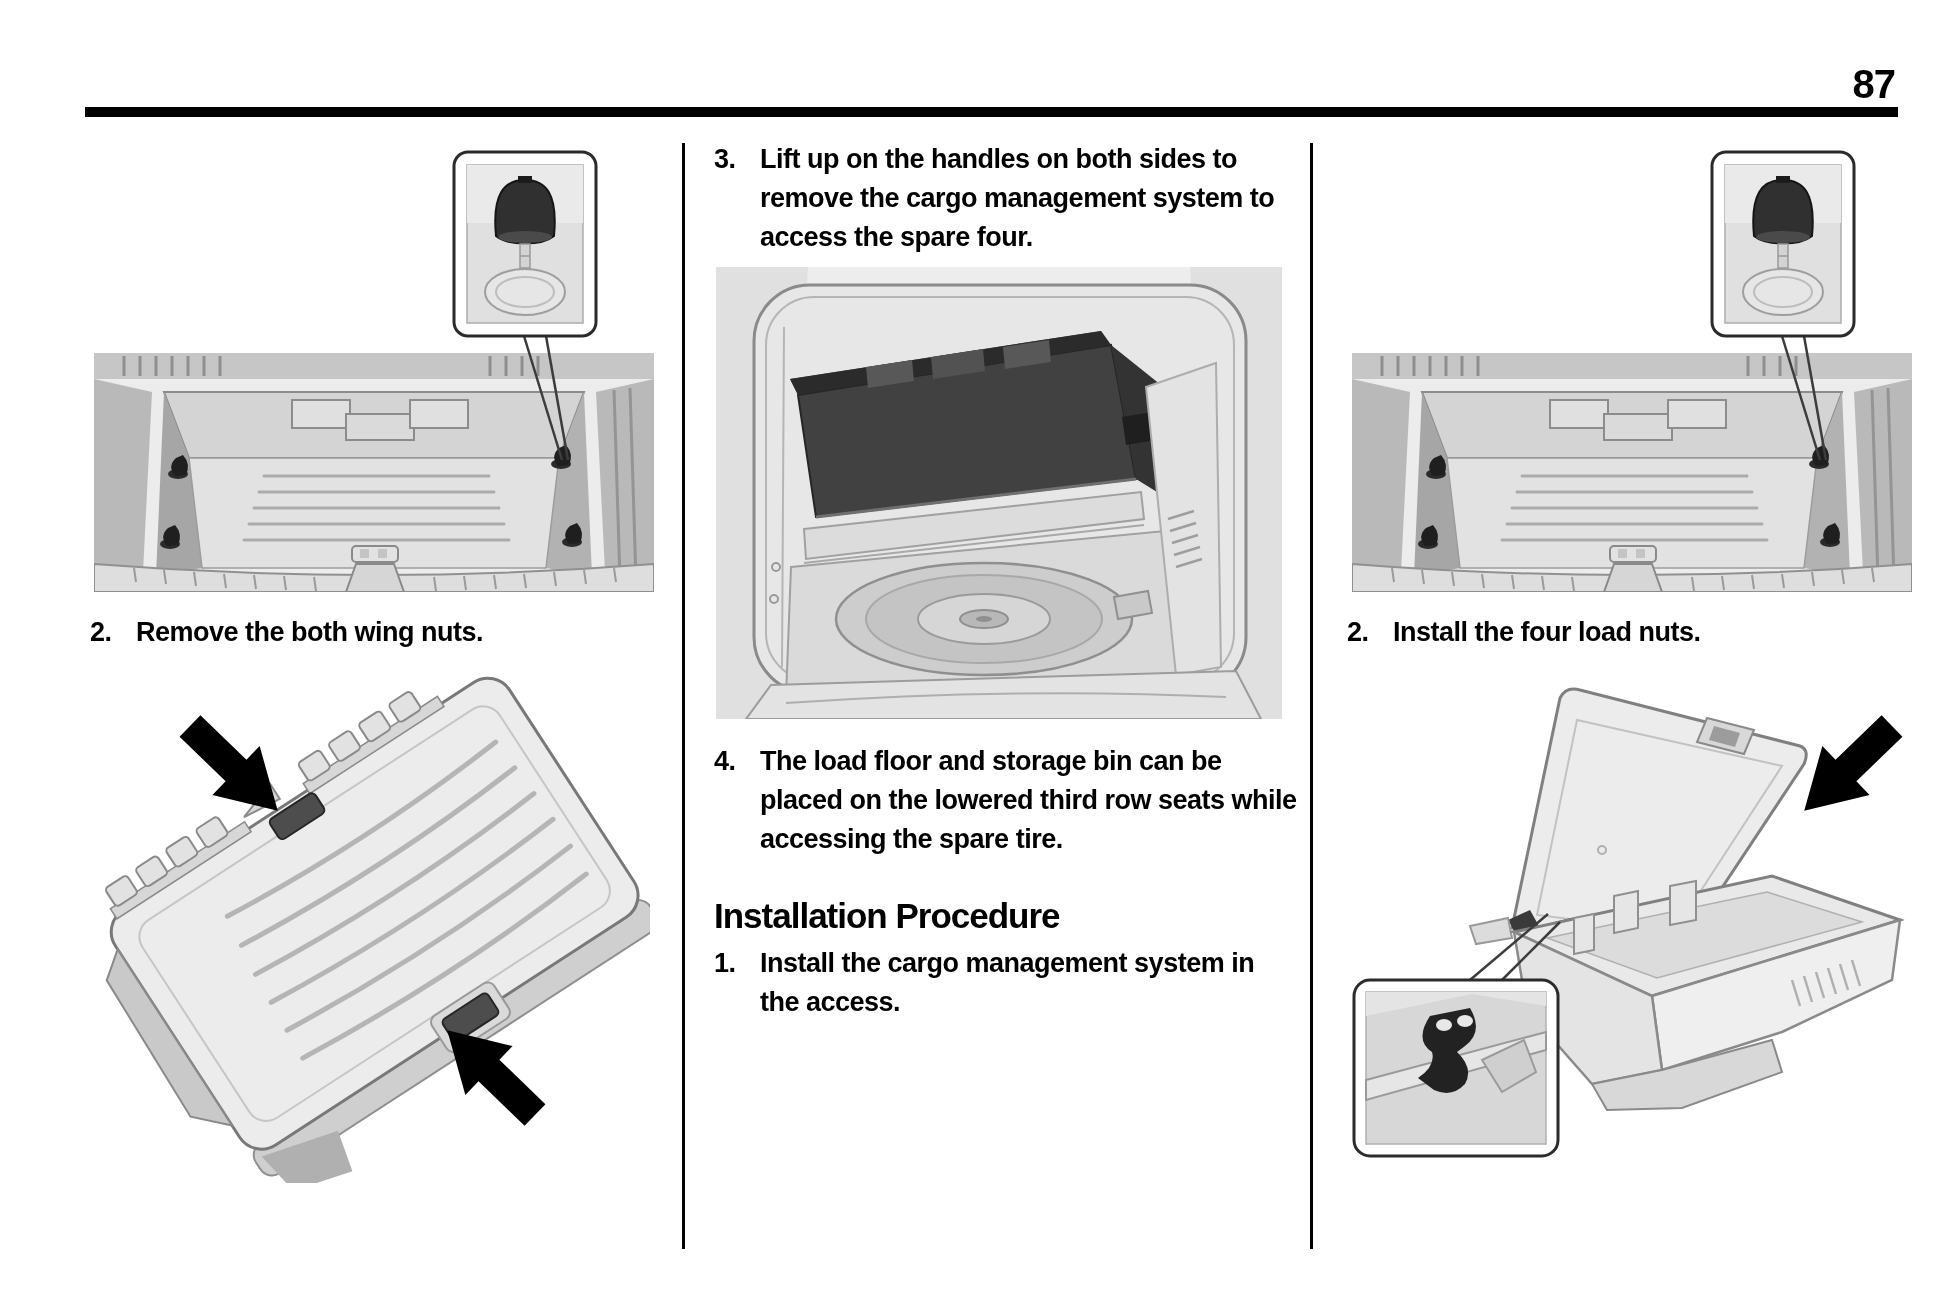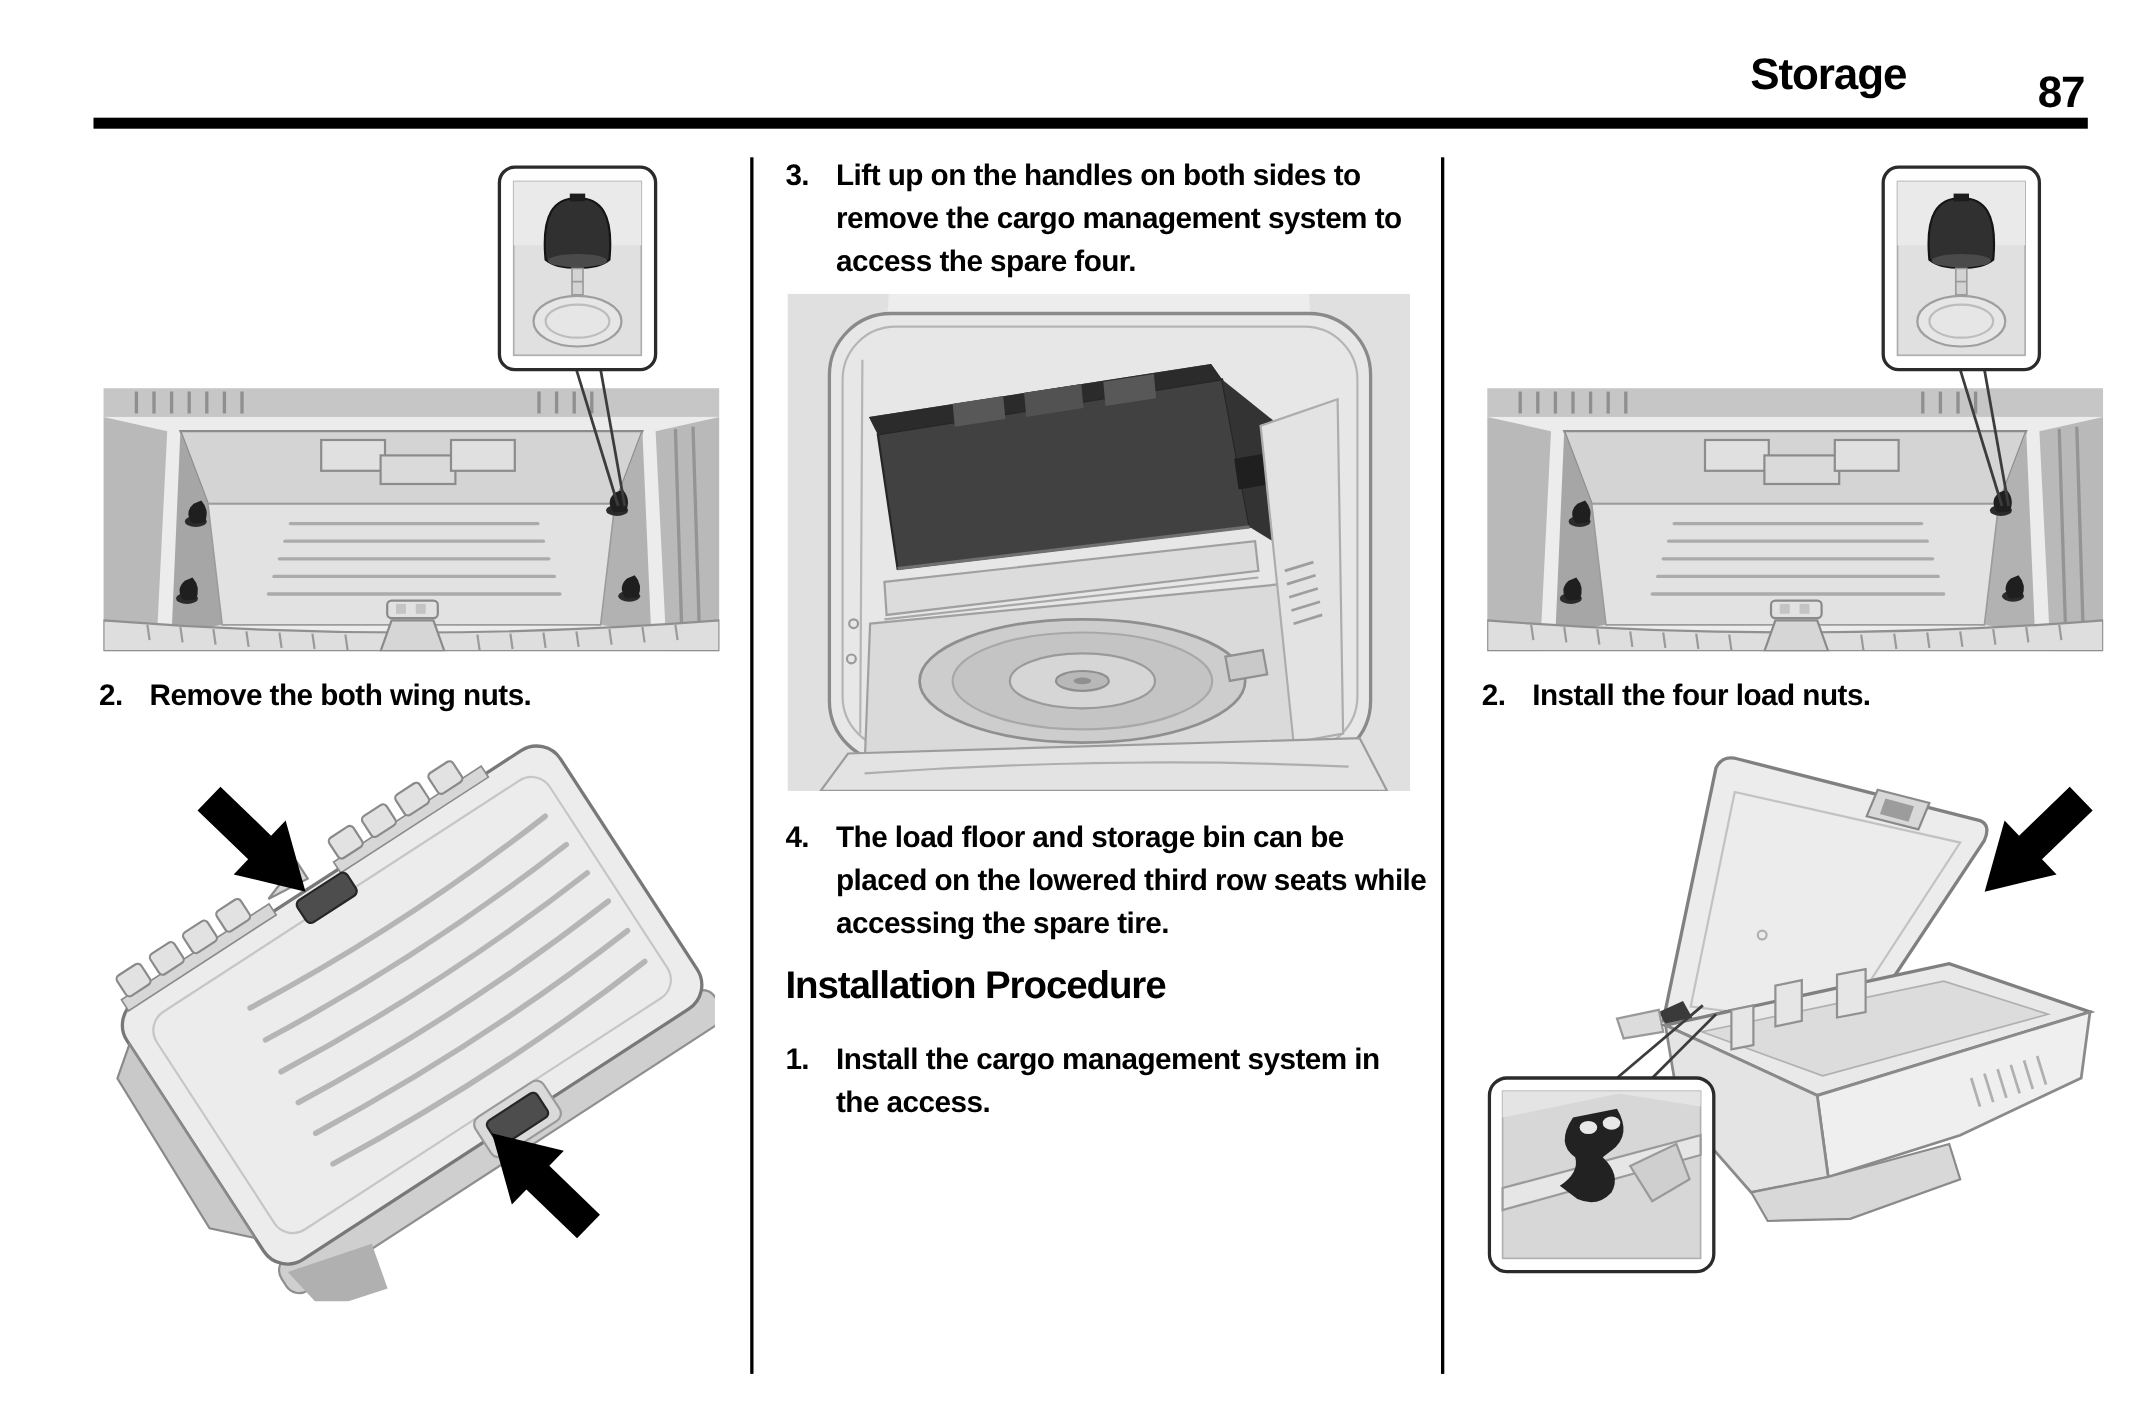"Storage" div.hdr-title { html: <div>Storage</div> -> none }
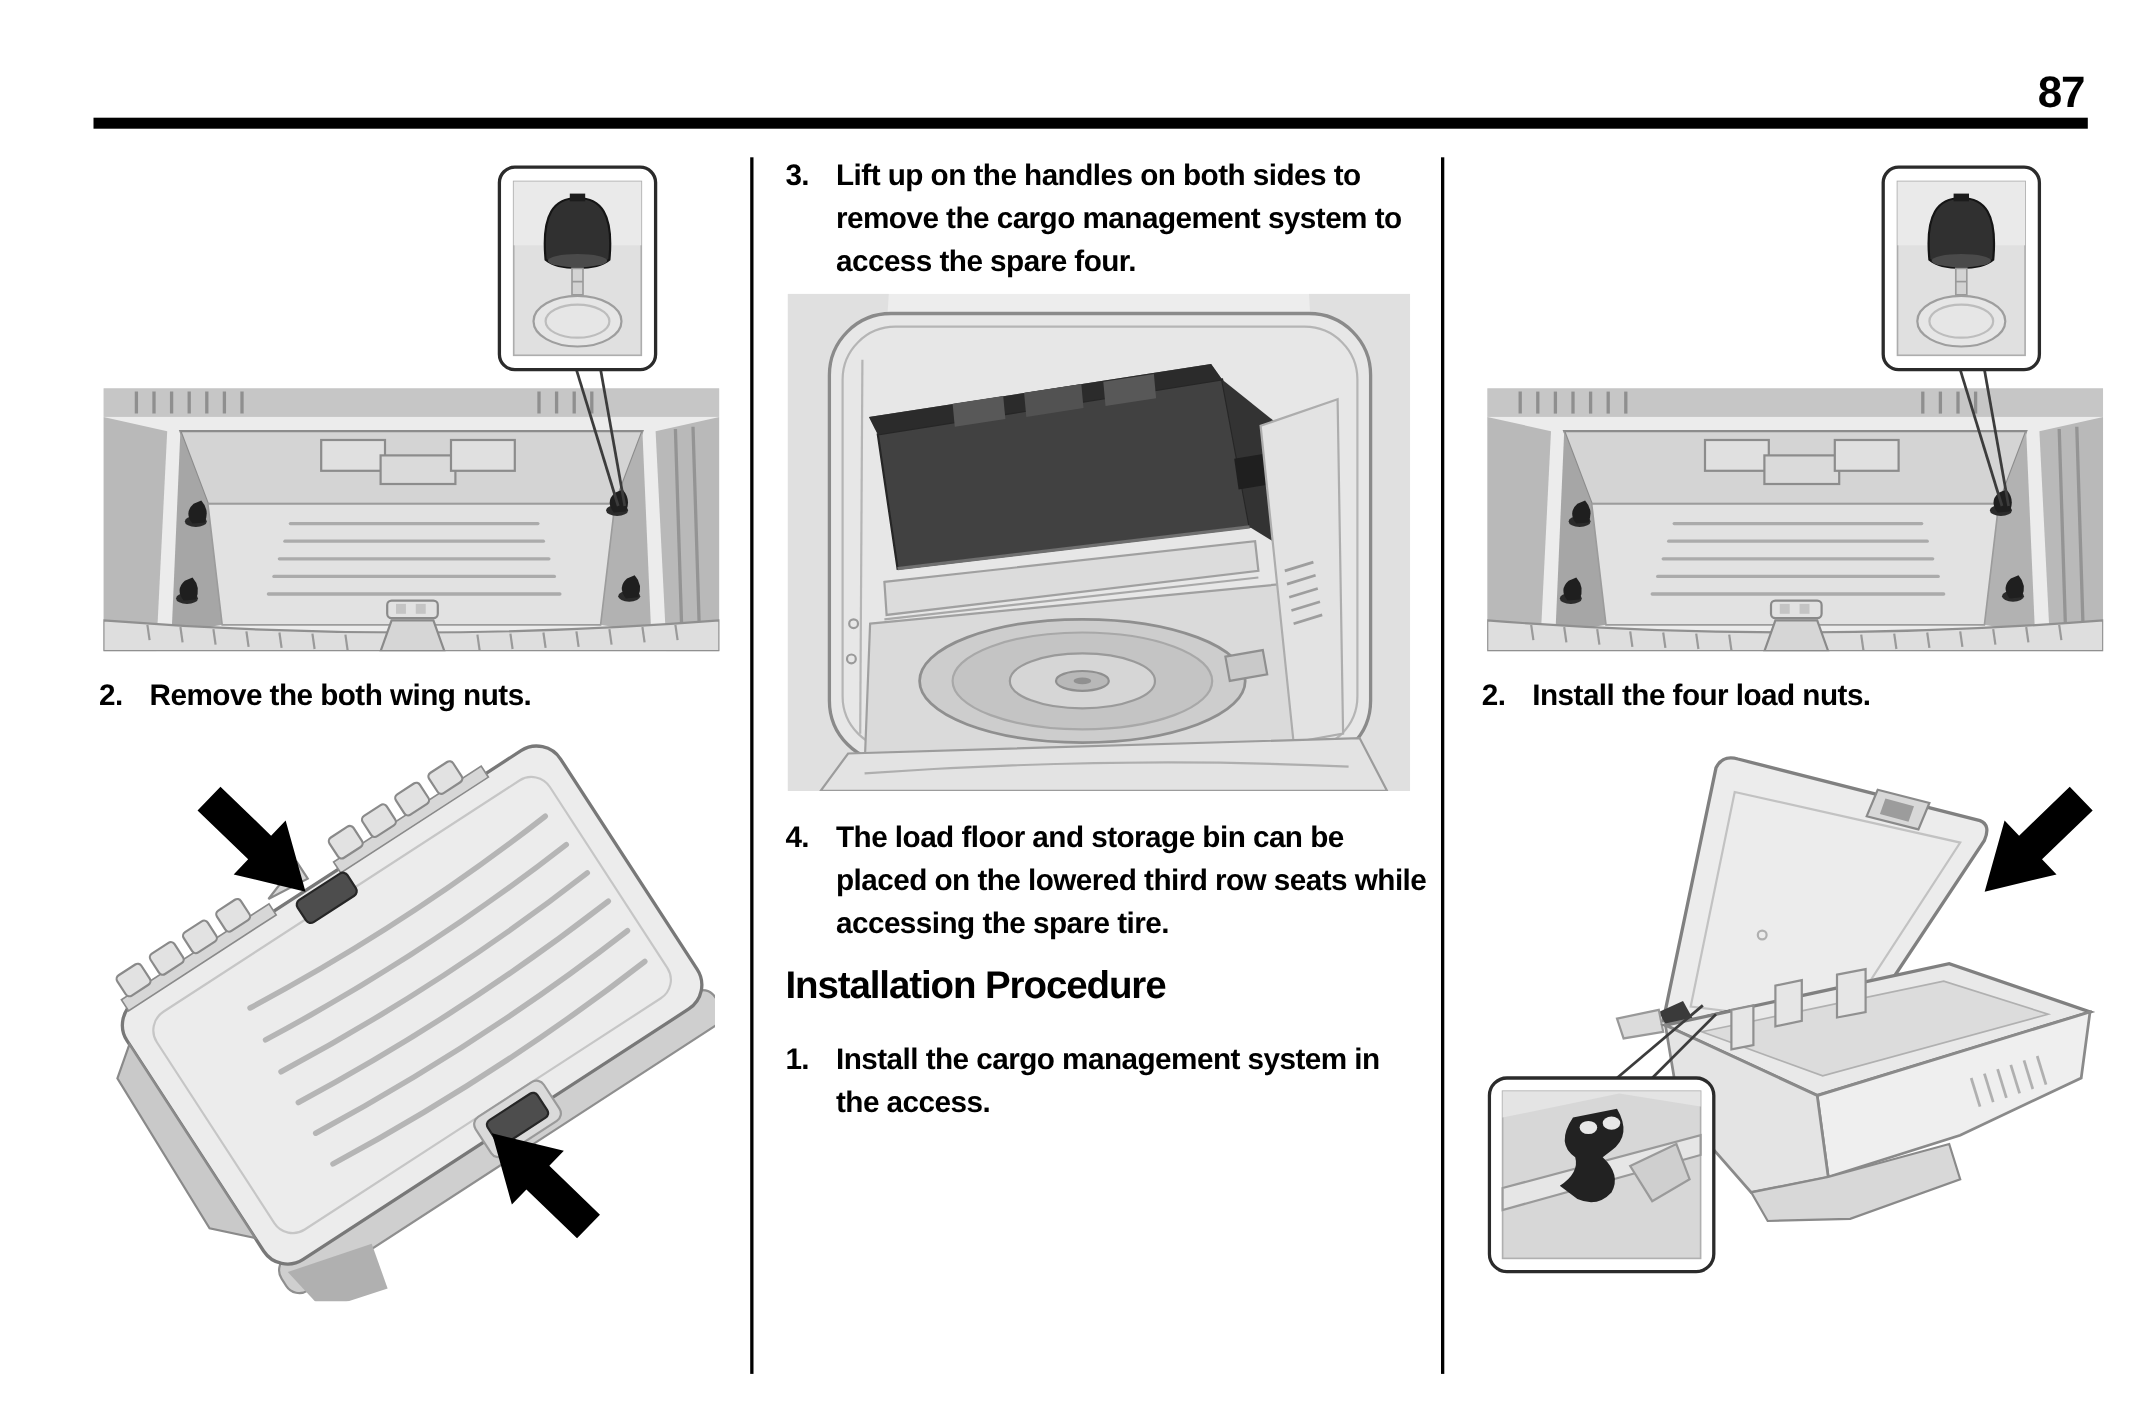"Installation Procedure" .heading { margin-top: none -> 20px }
